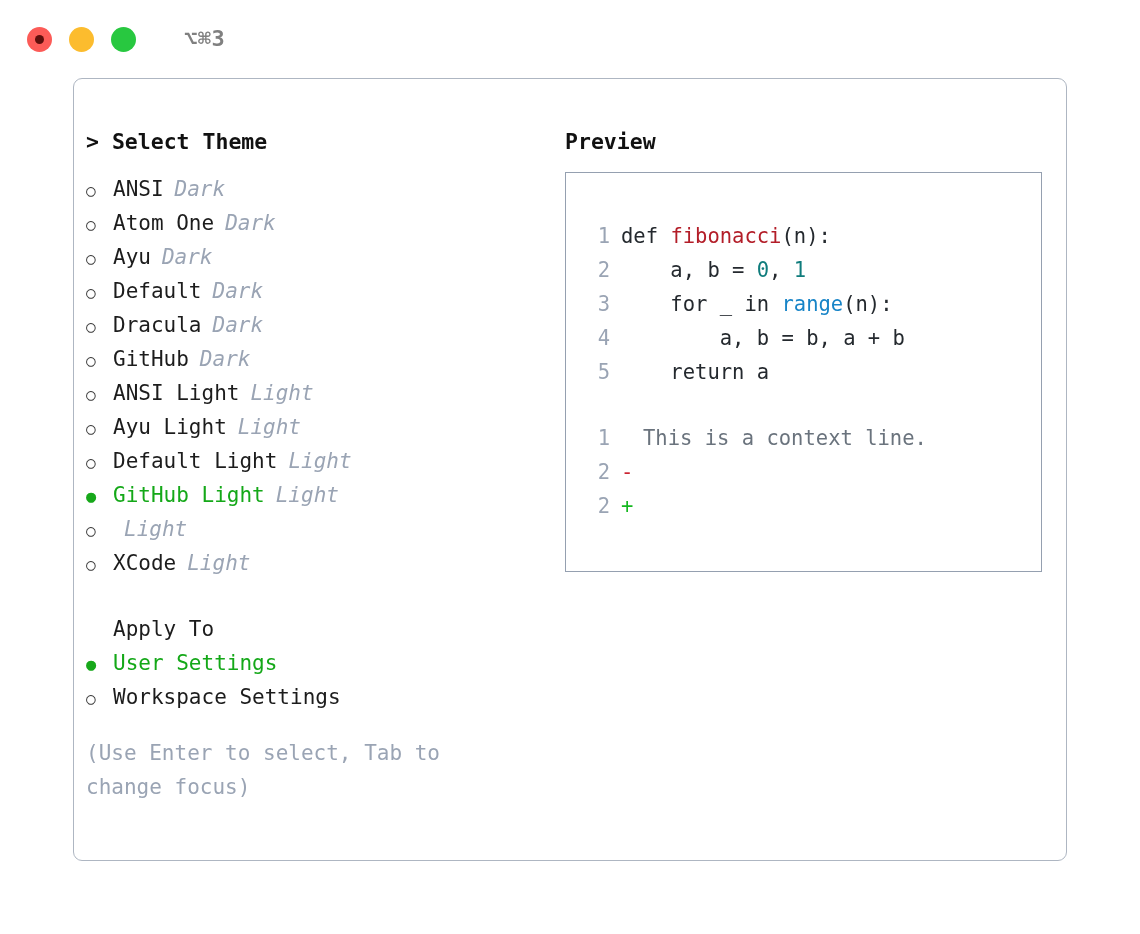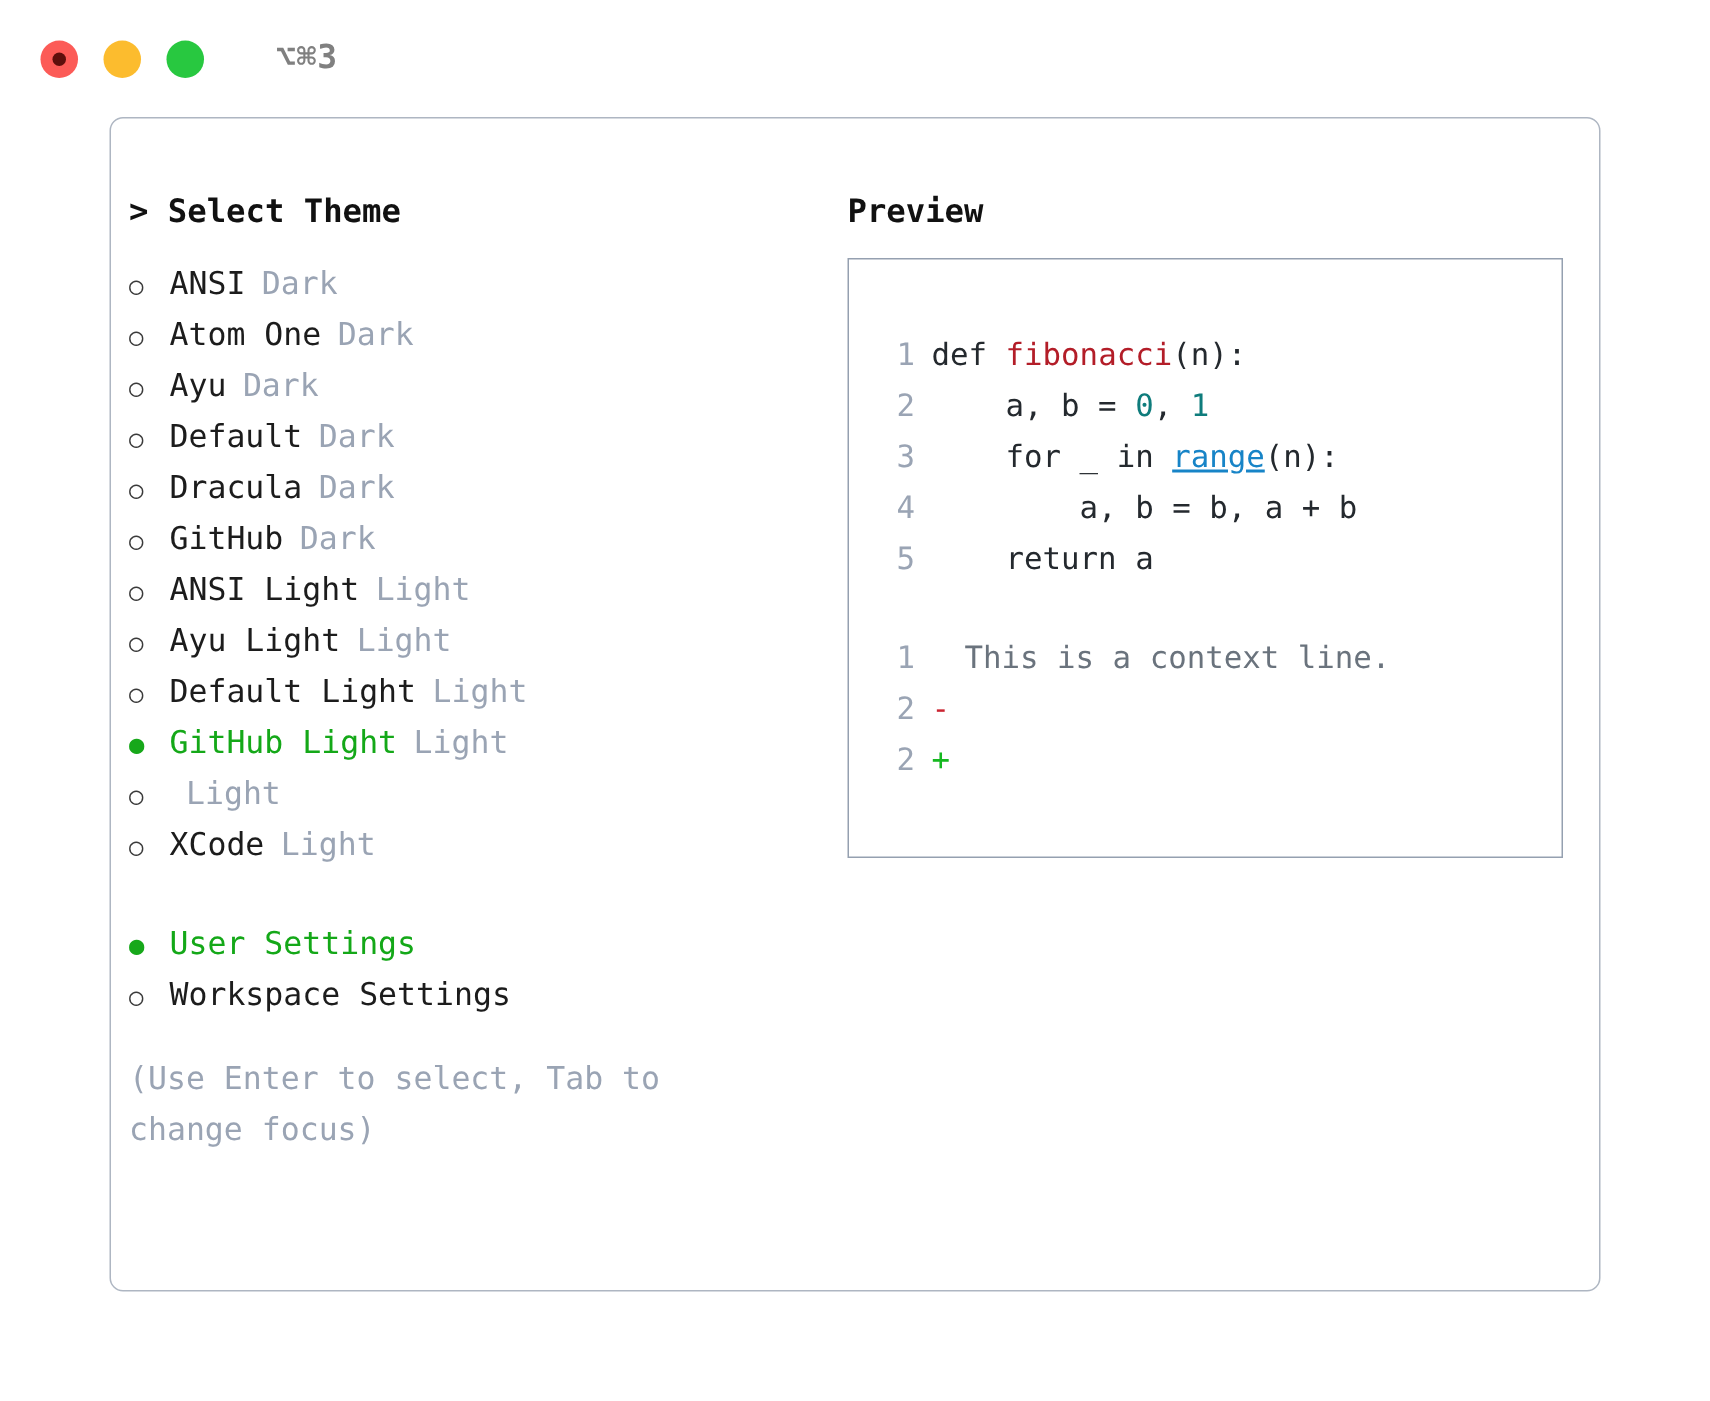"Dark" .opt-badge { font-style: none -> italic }
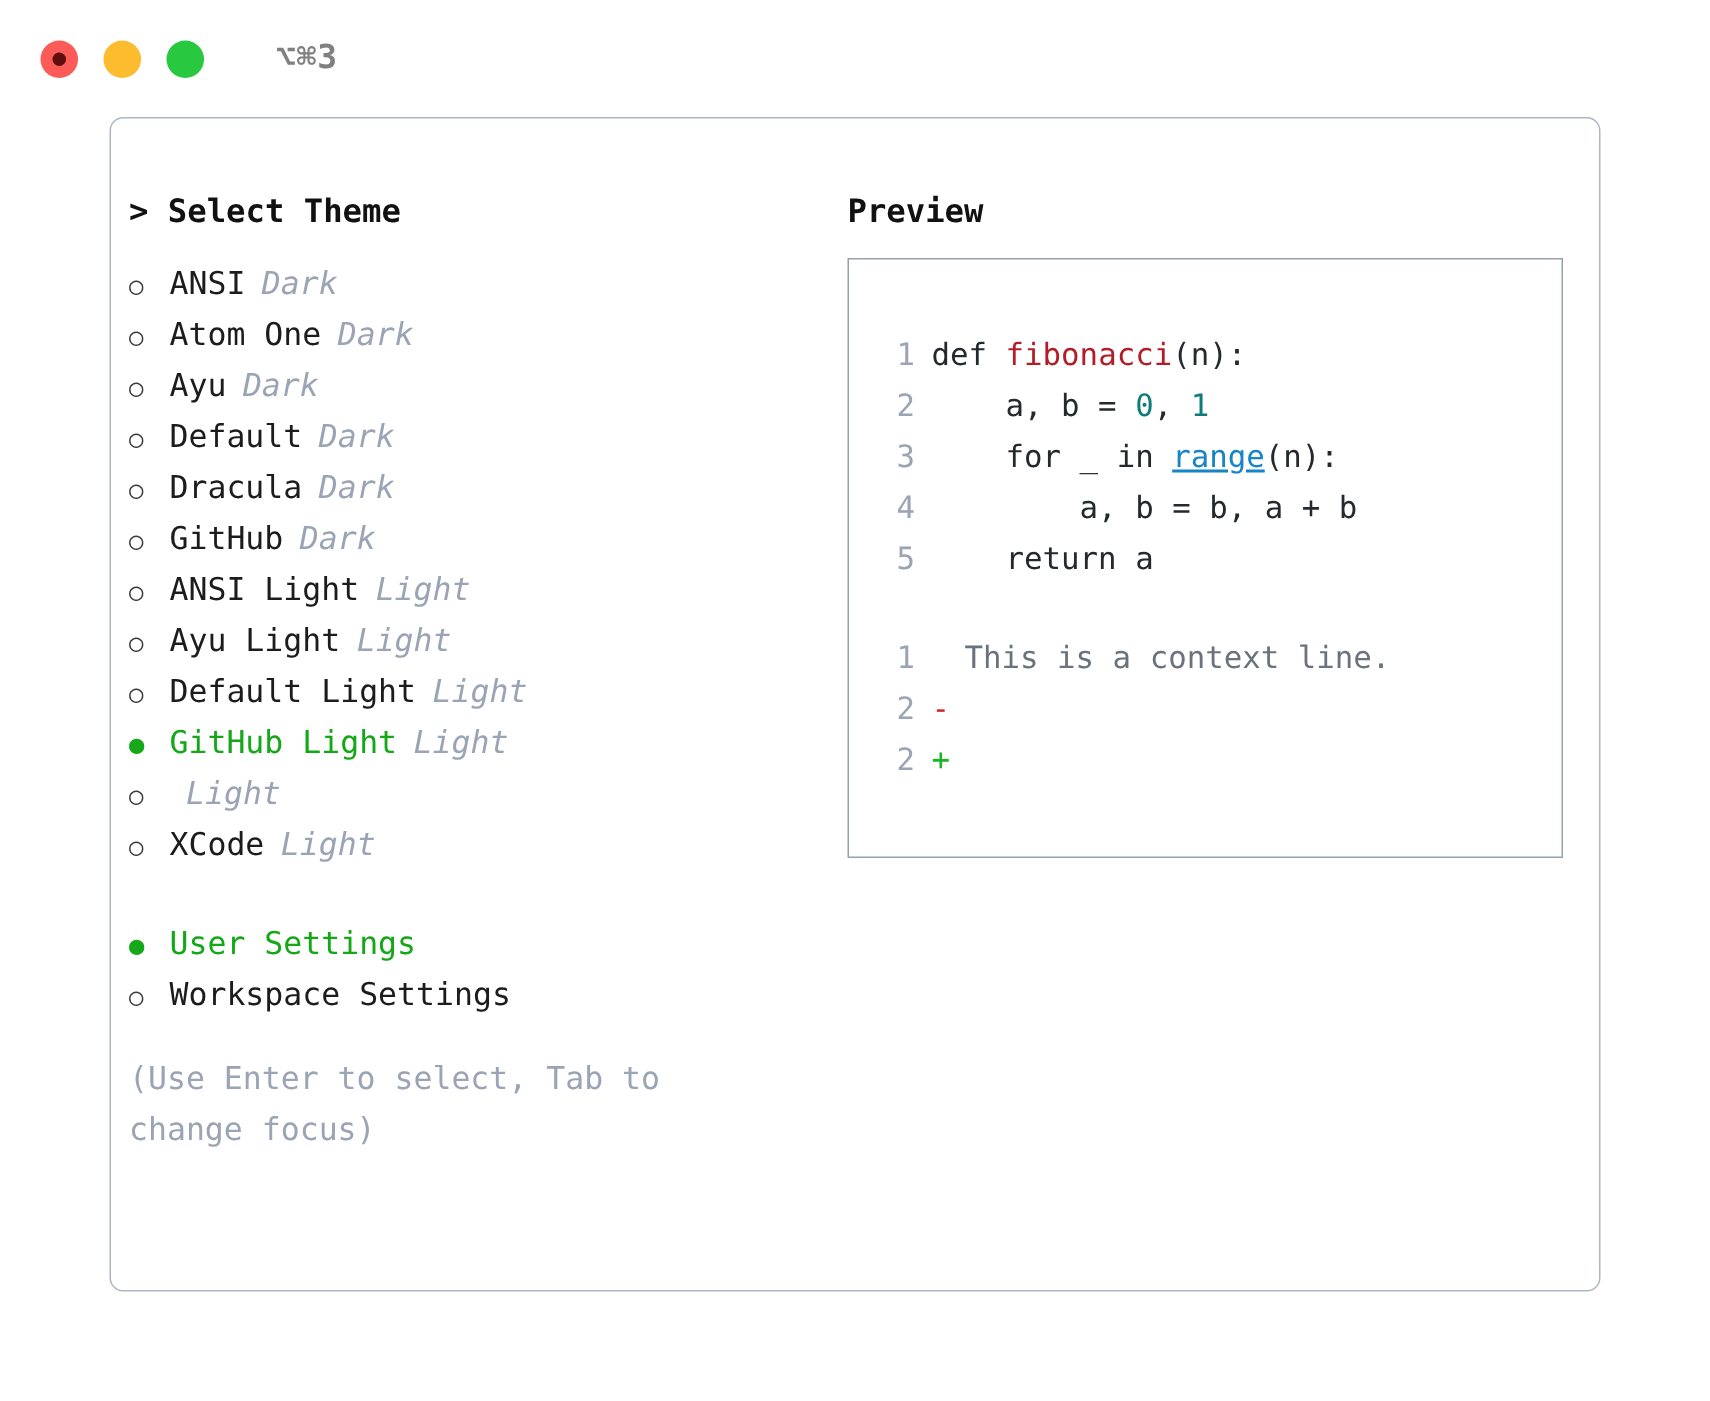"range" .tok-call { text-decoration: underline -> none }
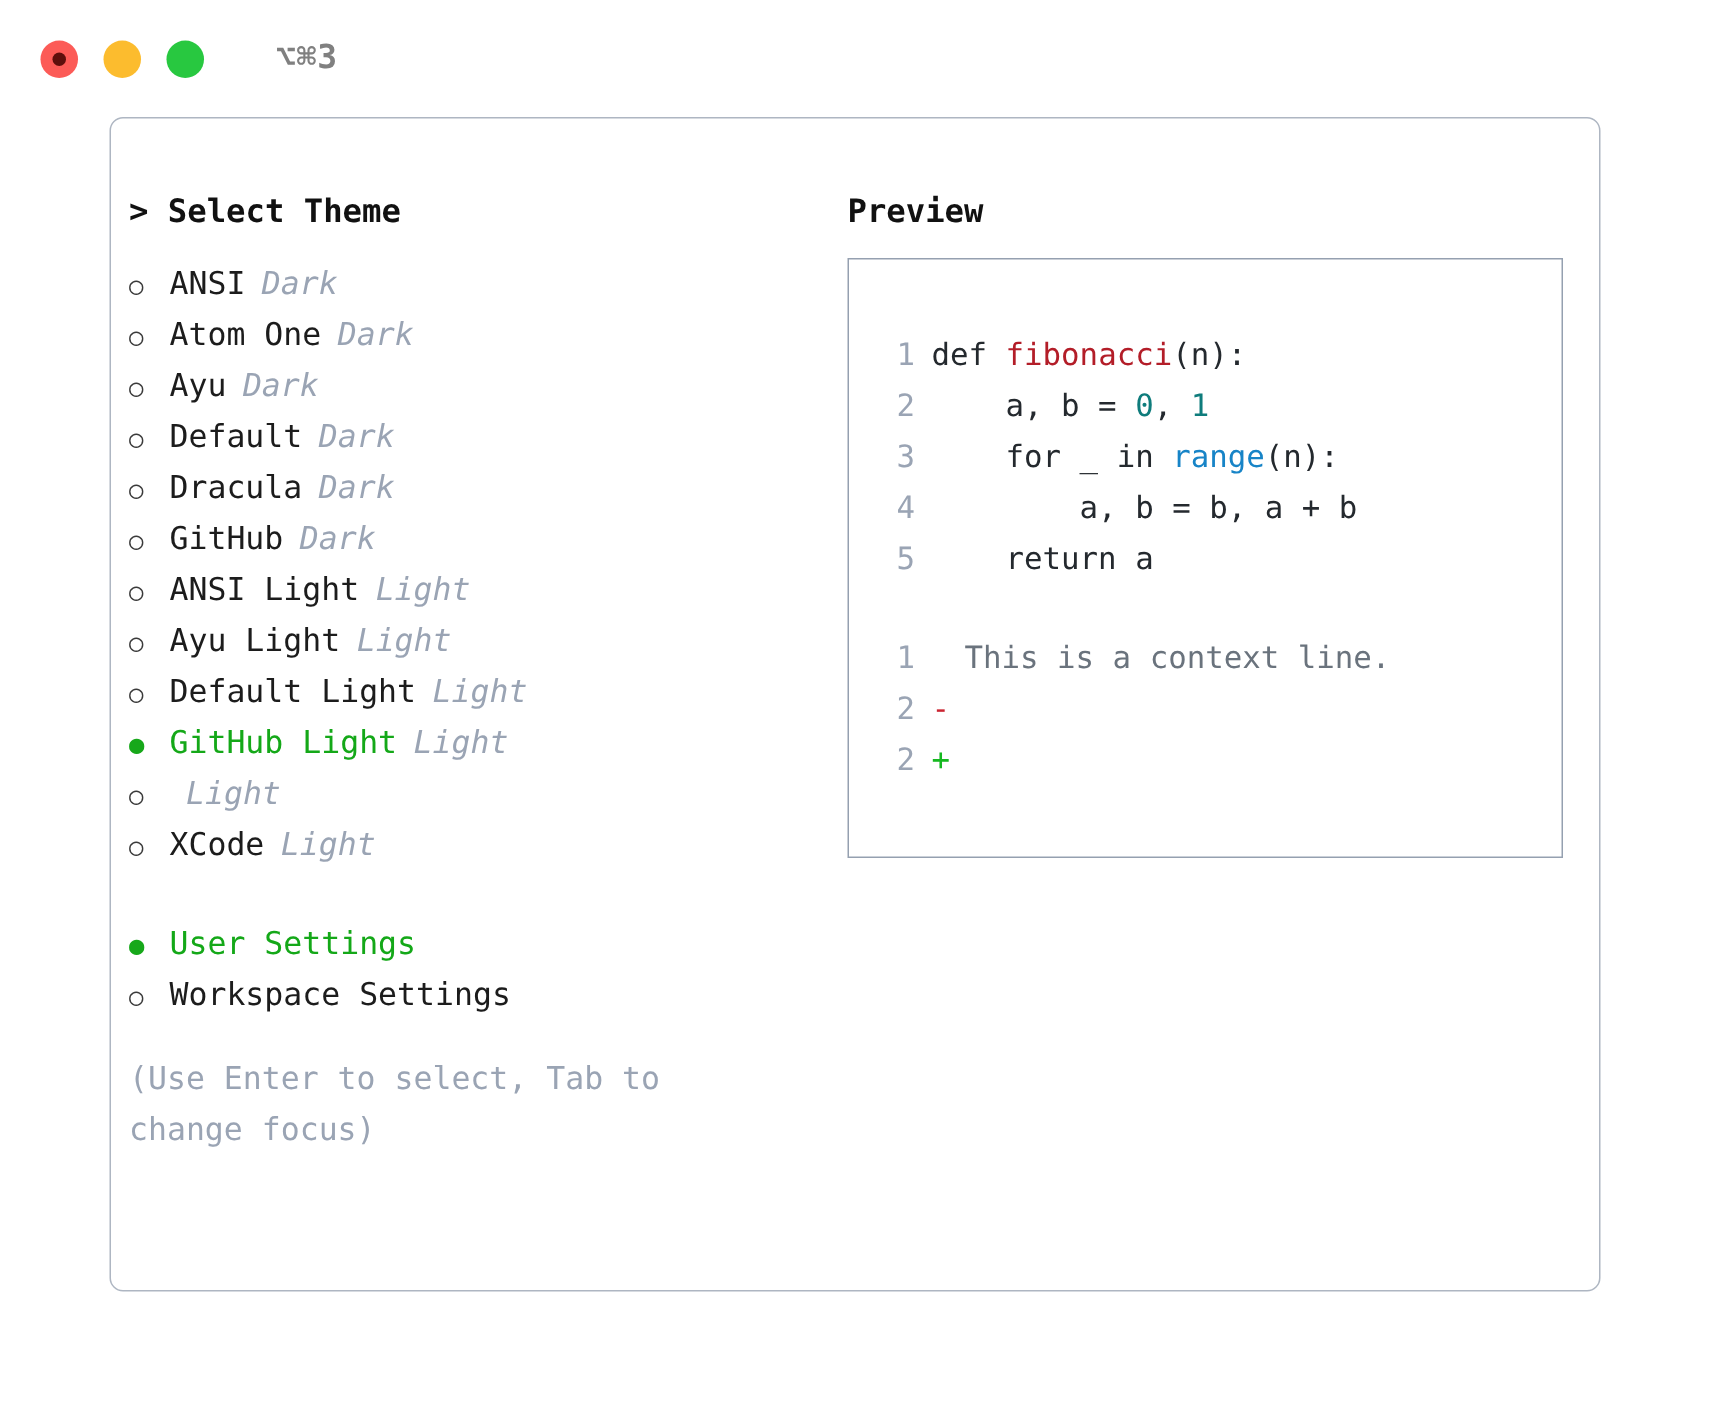"Apply To" div.group-head { html: none -> <div> <span>○</span> <span>Apply To</span> </div> }
